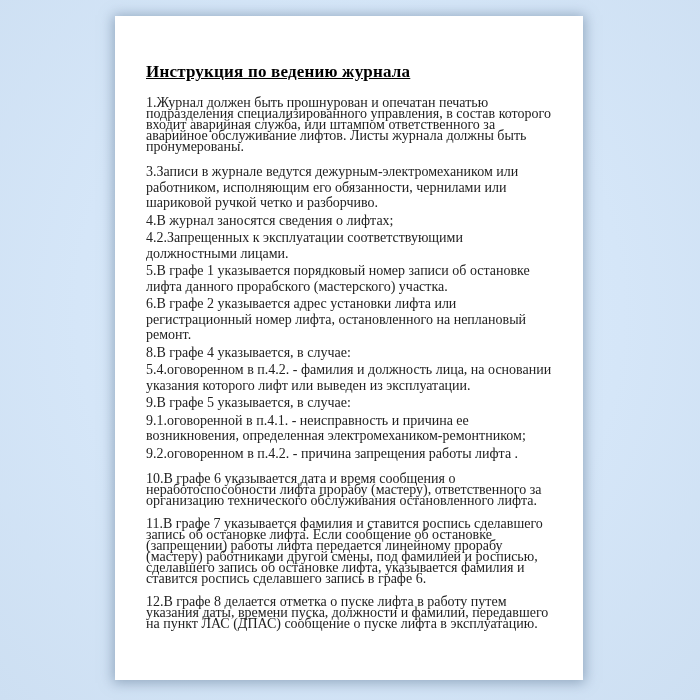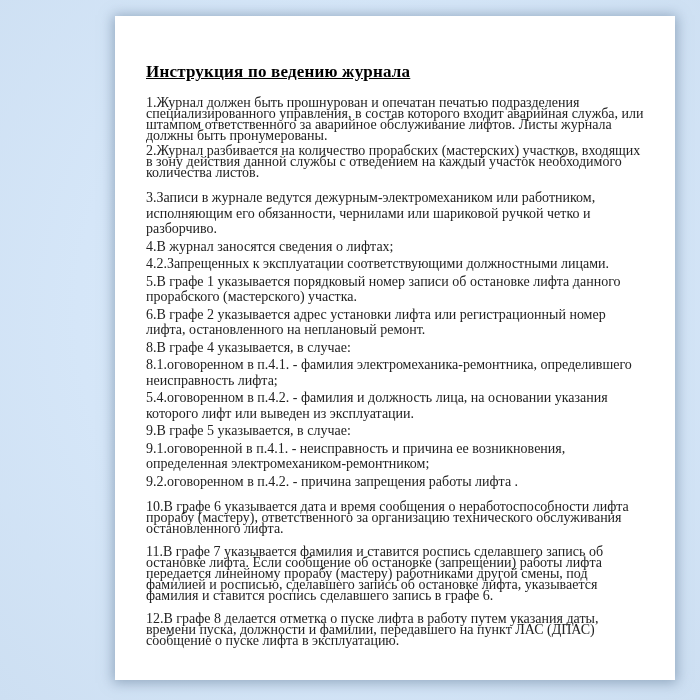"Инструкция по ведению журнала" .paper { width: 560px -> 468px }
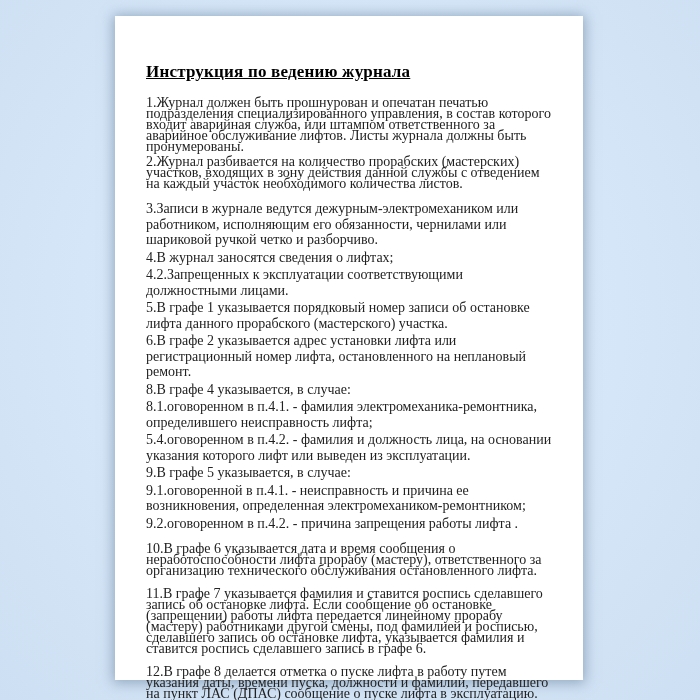"2.Журнал разбивается на количество" p.tight { html: <p>2.Журнал разбивается на количество прорабских (мастерских) участков, входящих в зону действия данной службы с отведением на каждый участок необходимого количества листов.</p> -> none }
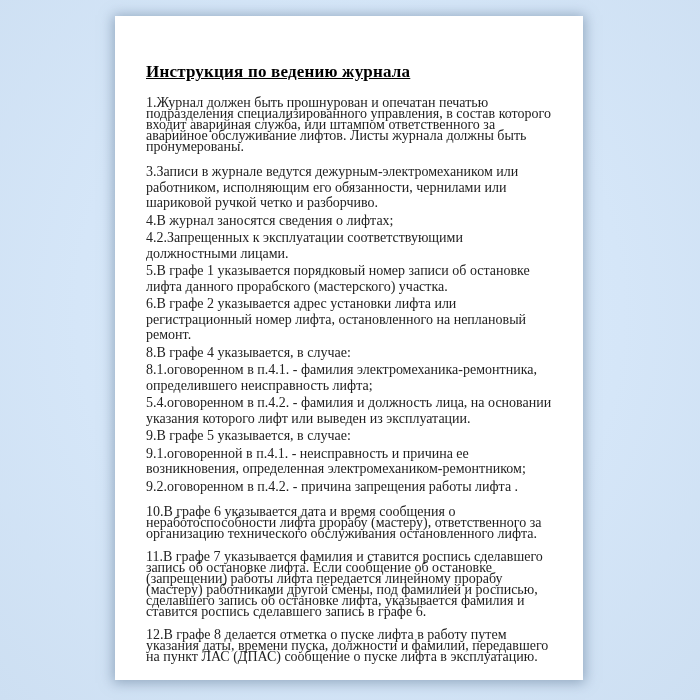"8.1.оговоренном в п.4.1. - фамилия" p.spaced { html: <p>8.1.оговоренном в п.4.1. - фамилия электромеханика-ремонтника, определившего неисправность лифта;</p> -> none }
